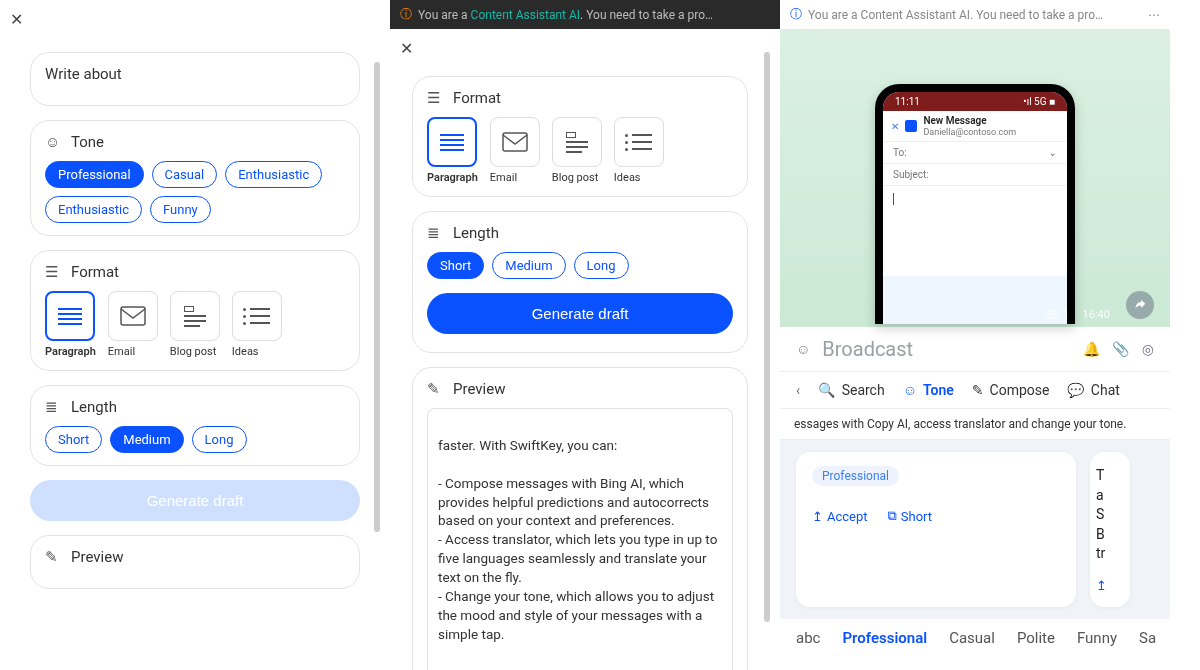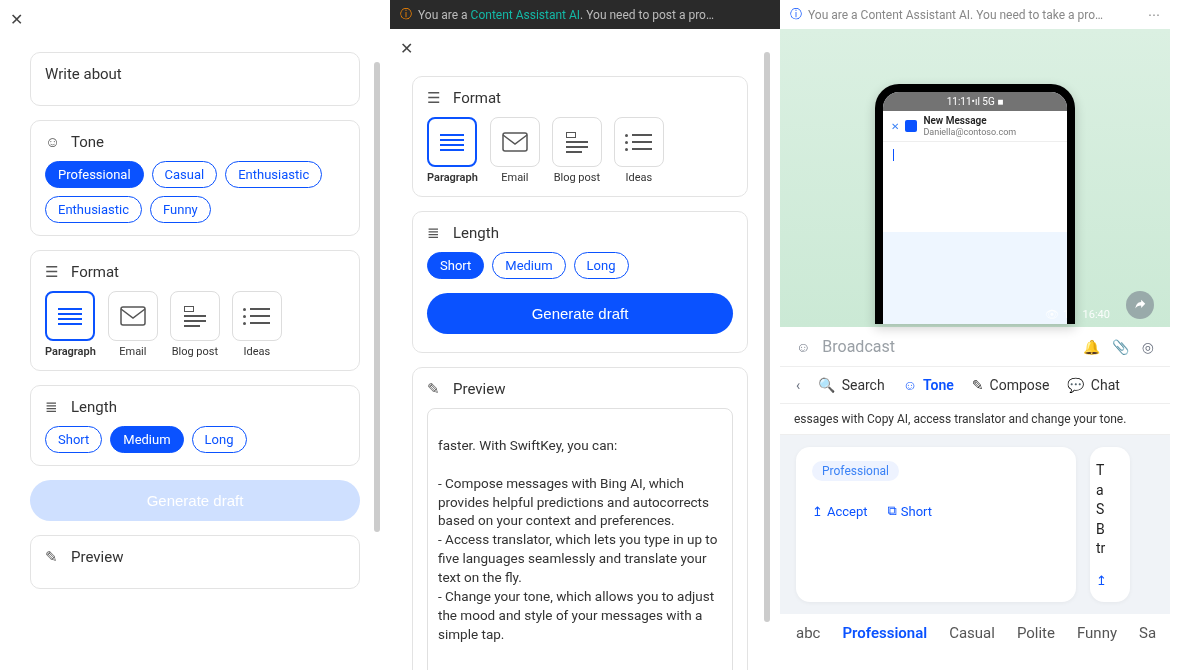". You need to post" span { text: post -> take }
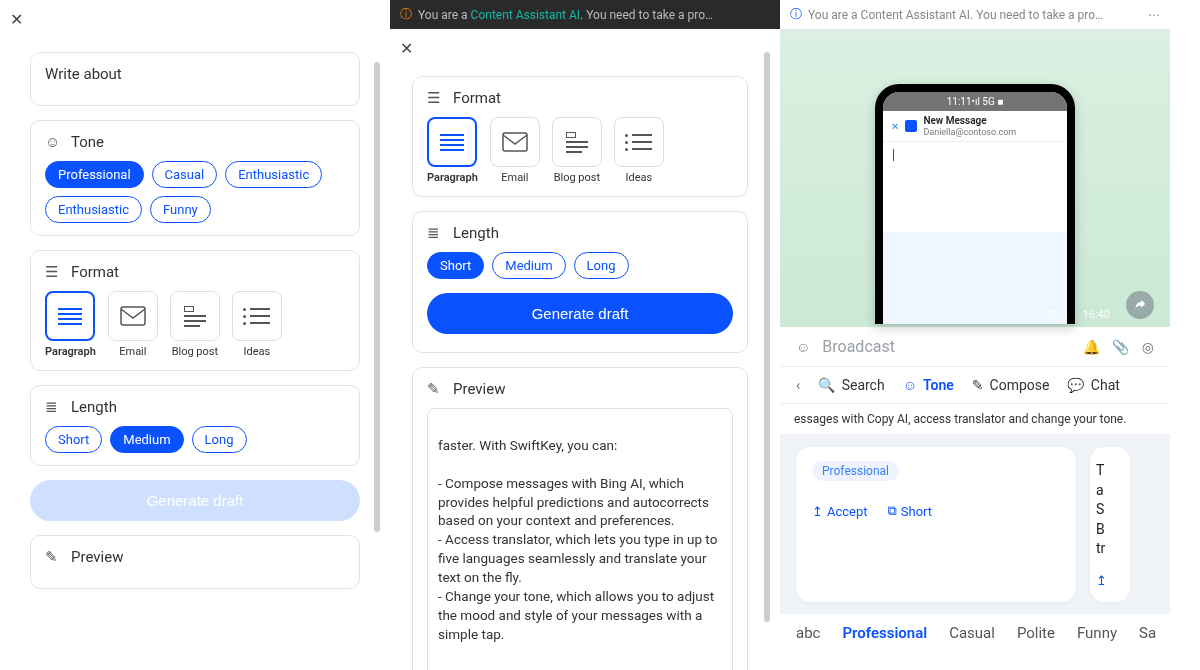"Write about" .card { border-radius: 10px -> 19px }
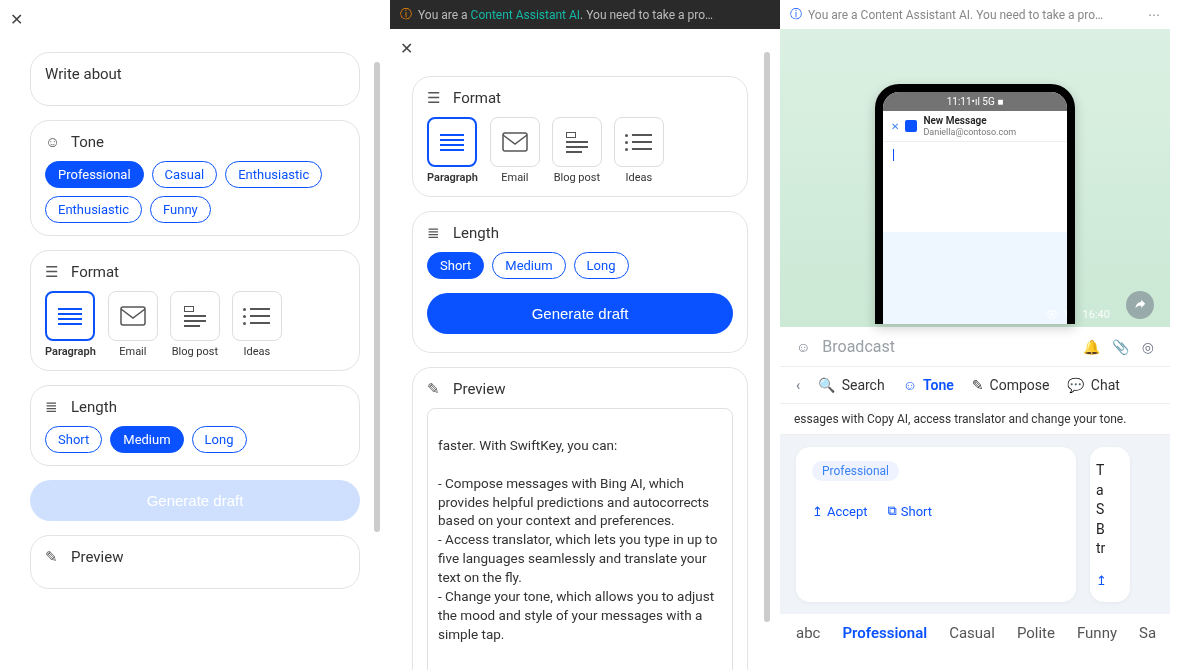"11:11" .phone .statusbar { background: #737373 -> #7f1d1d; justify-content: center -> space-between }
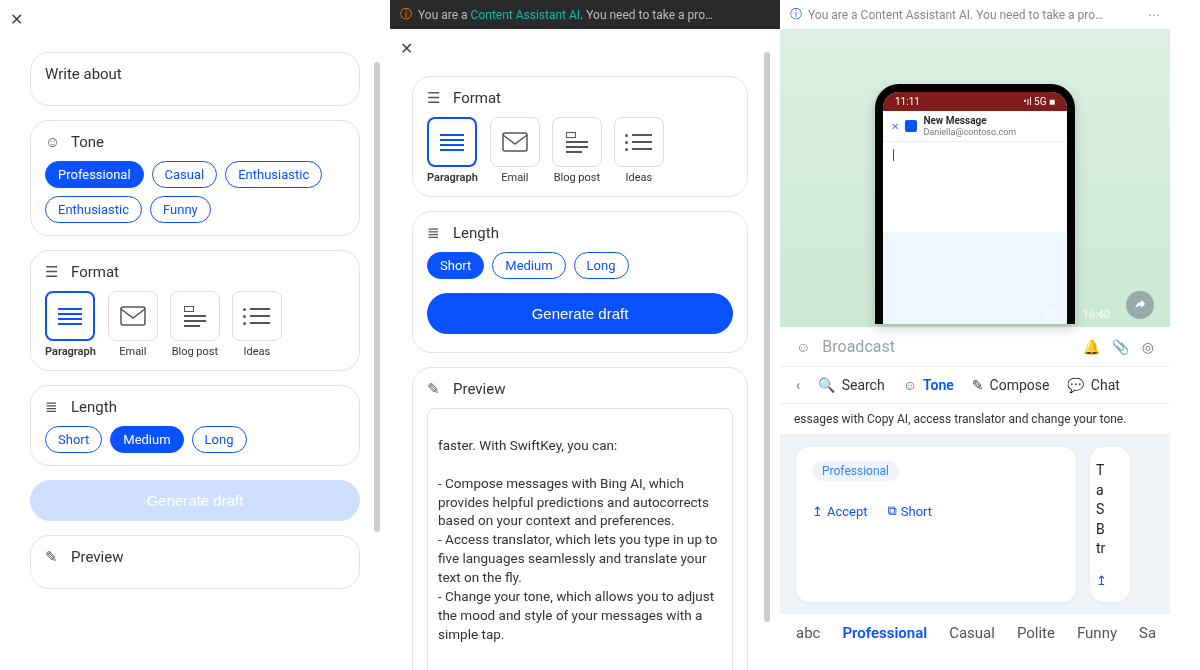"To:" div.field { html: none -> <div> <span>To:</span> <span>⌄</span> </div> }
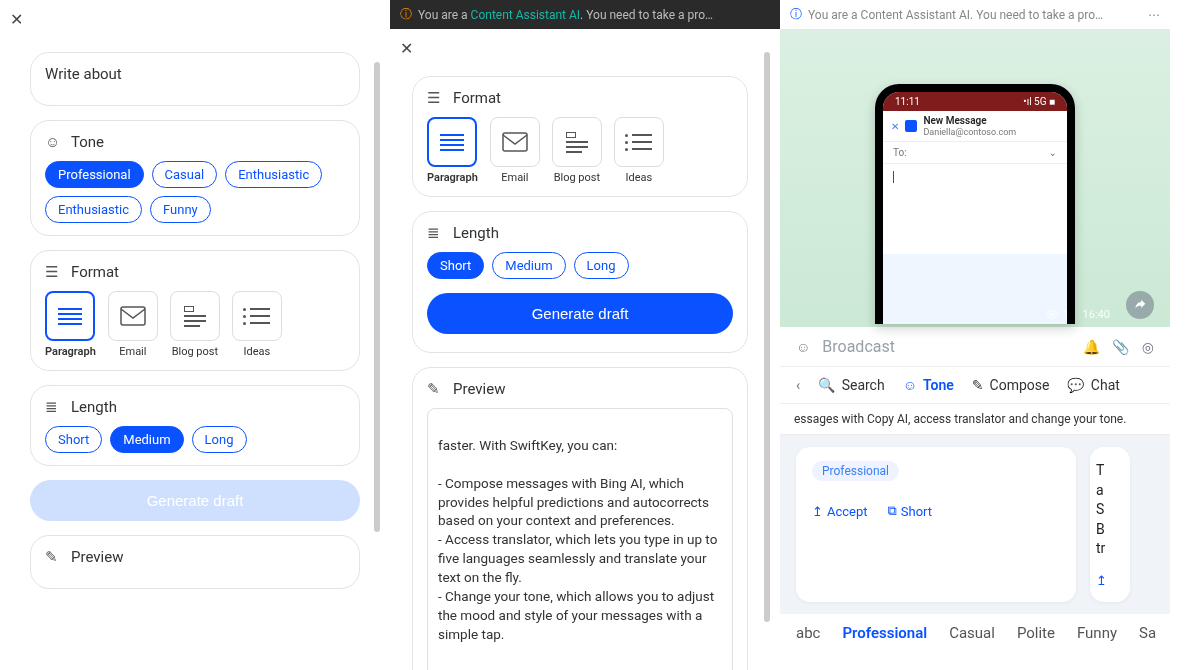"Paragraph" .fmt { align-items: center -> none }
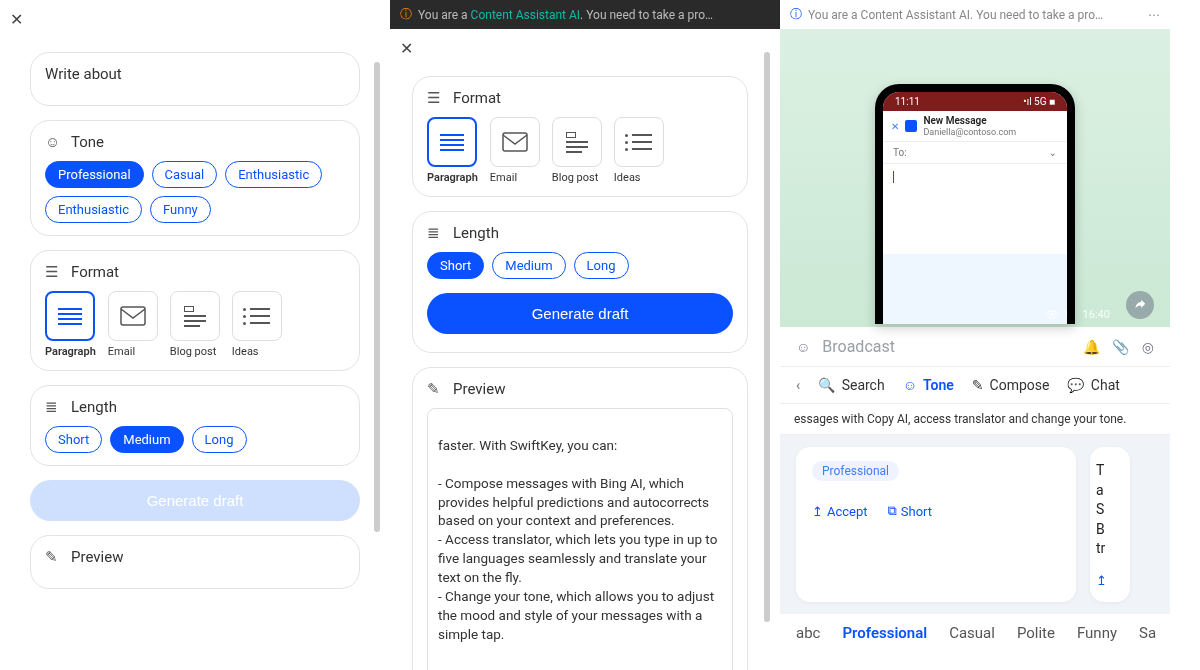"Subject:" div.field { html: none -> <div> <span>Subject:</span> </div> }
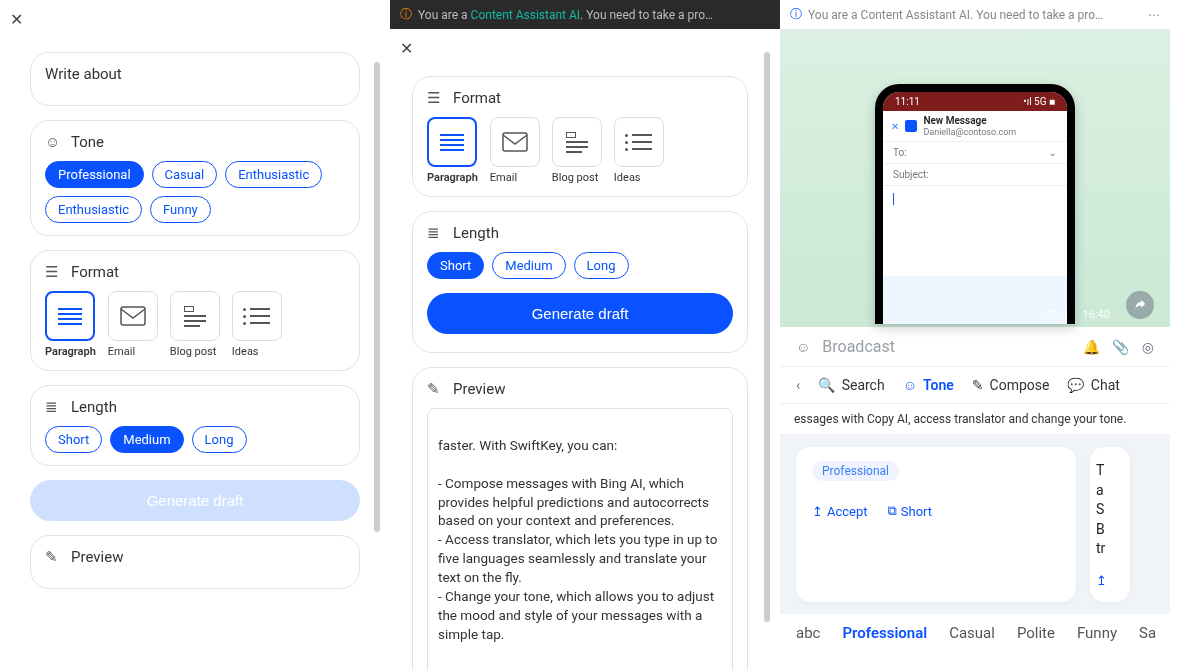"Broadcast" .inprow .broad { font-size: 16px -> 20px }
